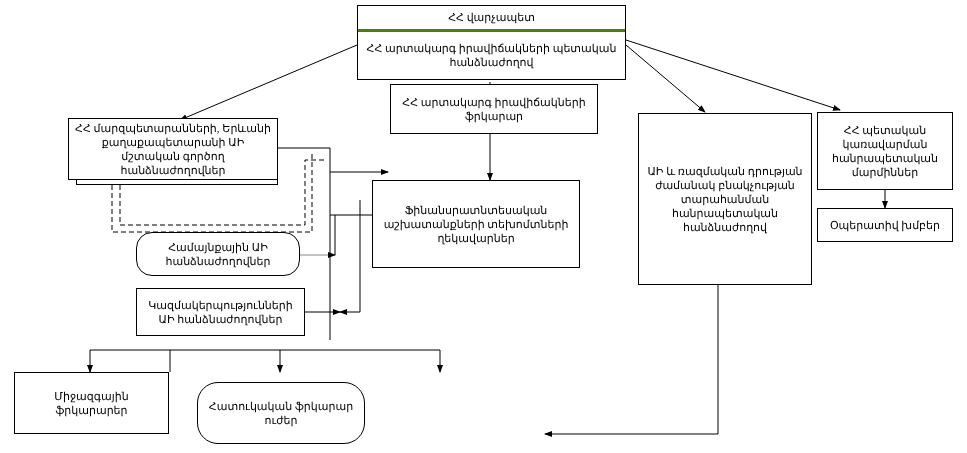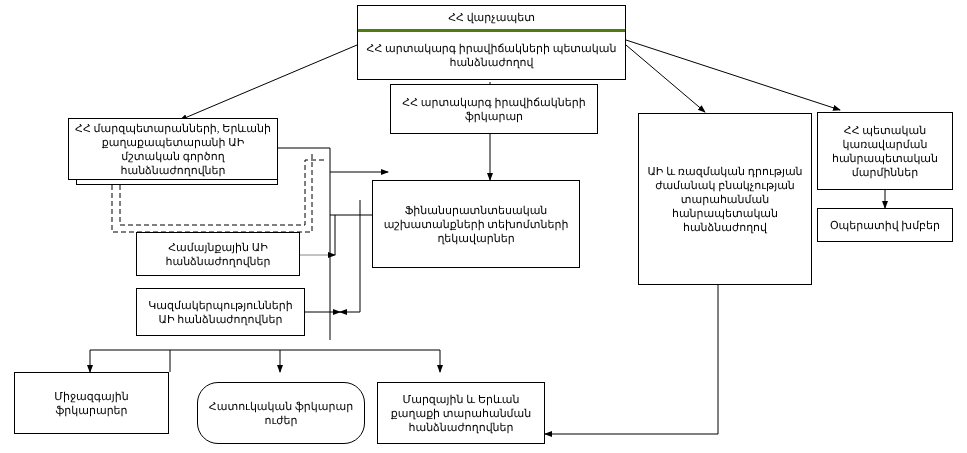"Համայնքային ԱԻ հանձնաժողովներ" div.node { border-radius: none -> 16px }
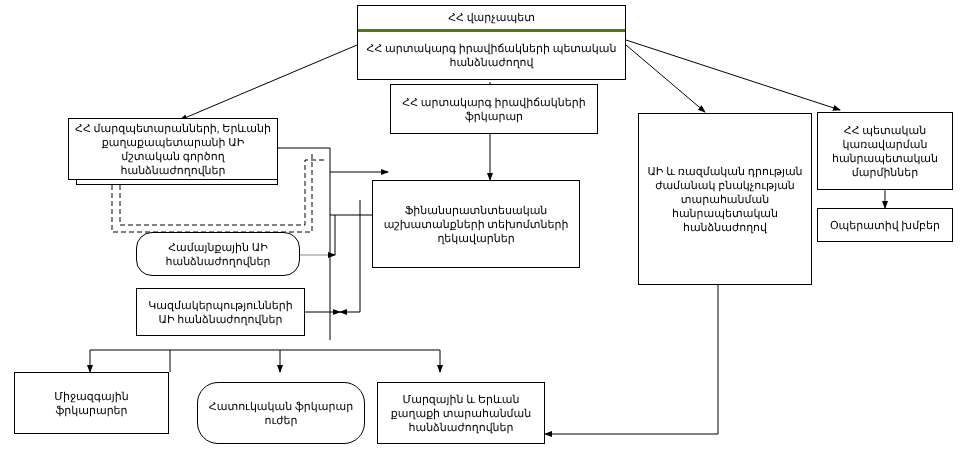"Մարզային և Երևան քաղաքի տարահանման" div.node { html: <div> <span>Մարզային և Երևան քաղաքի տարահանման հանձնաժողովներ</span> </div> -> none }
